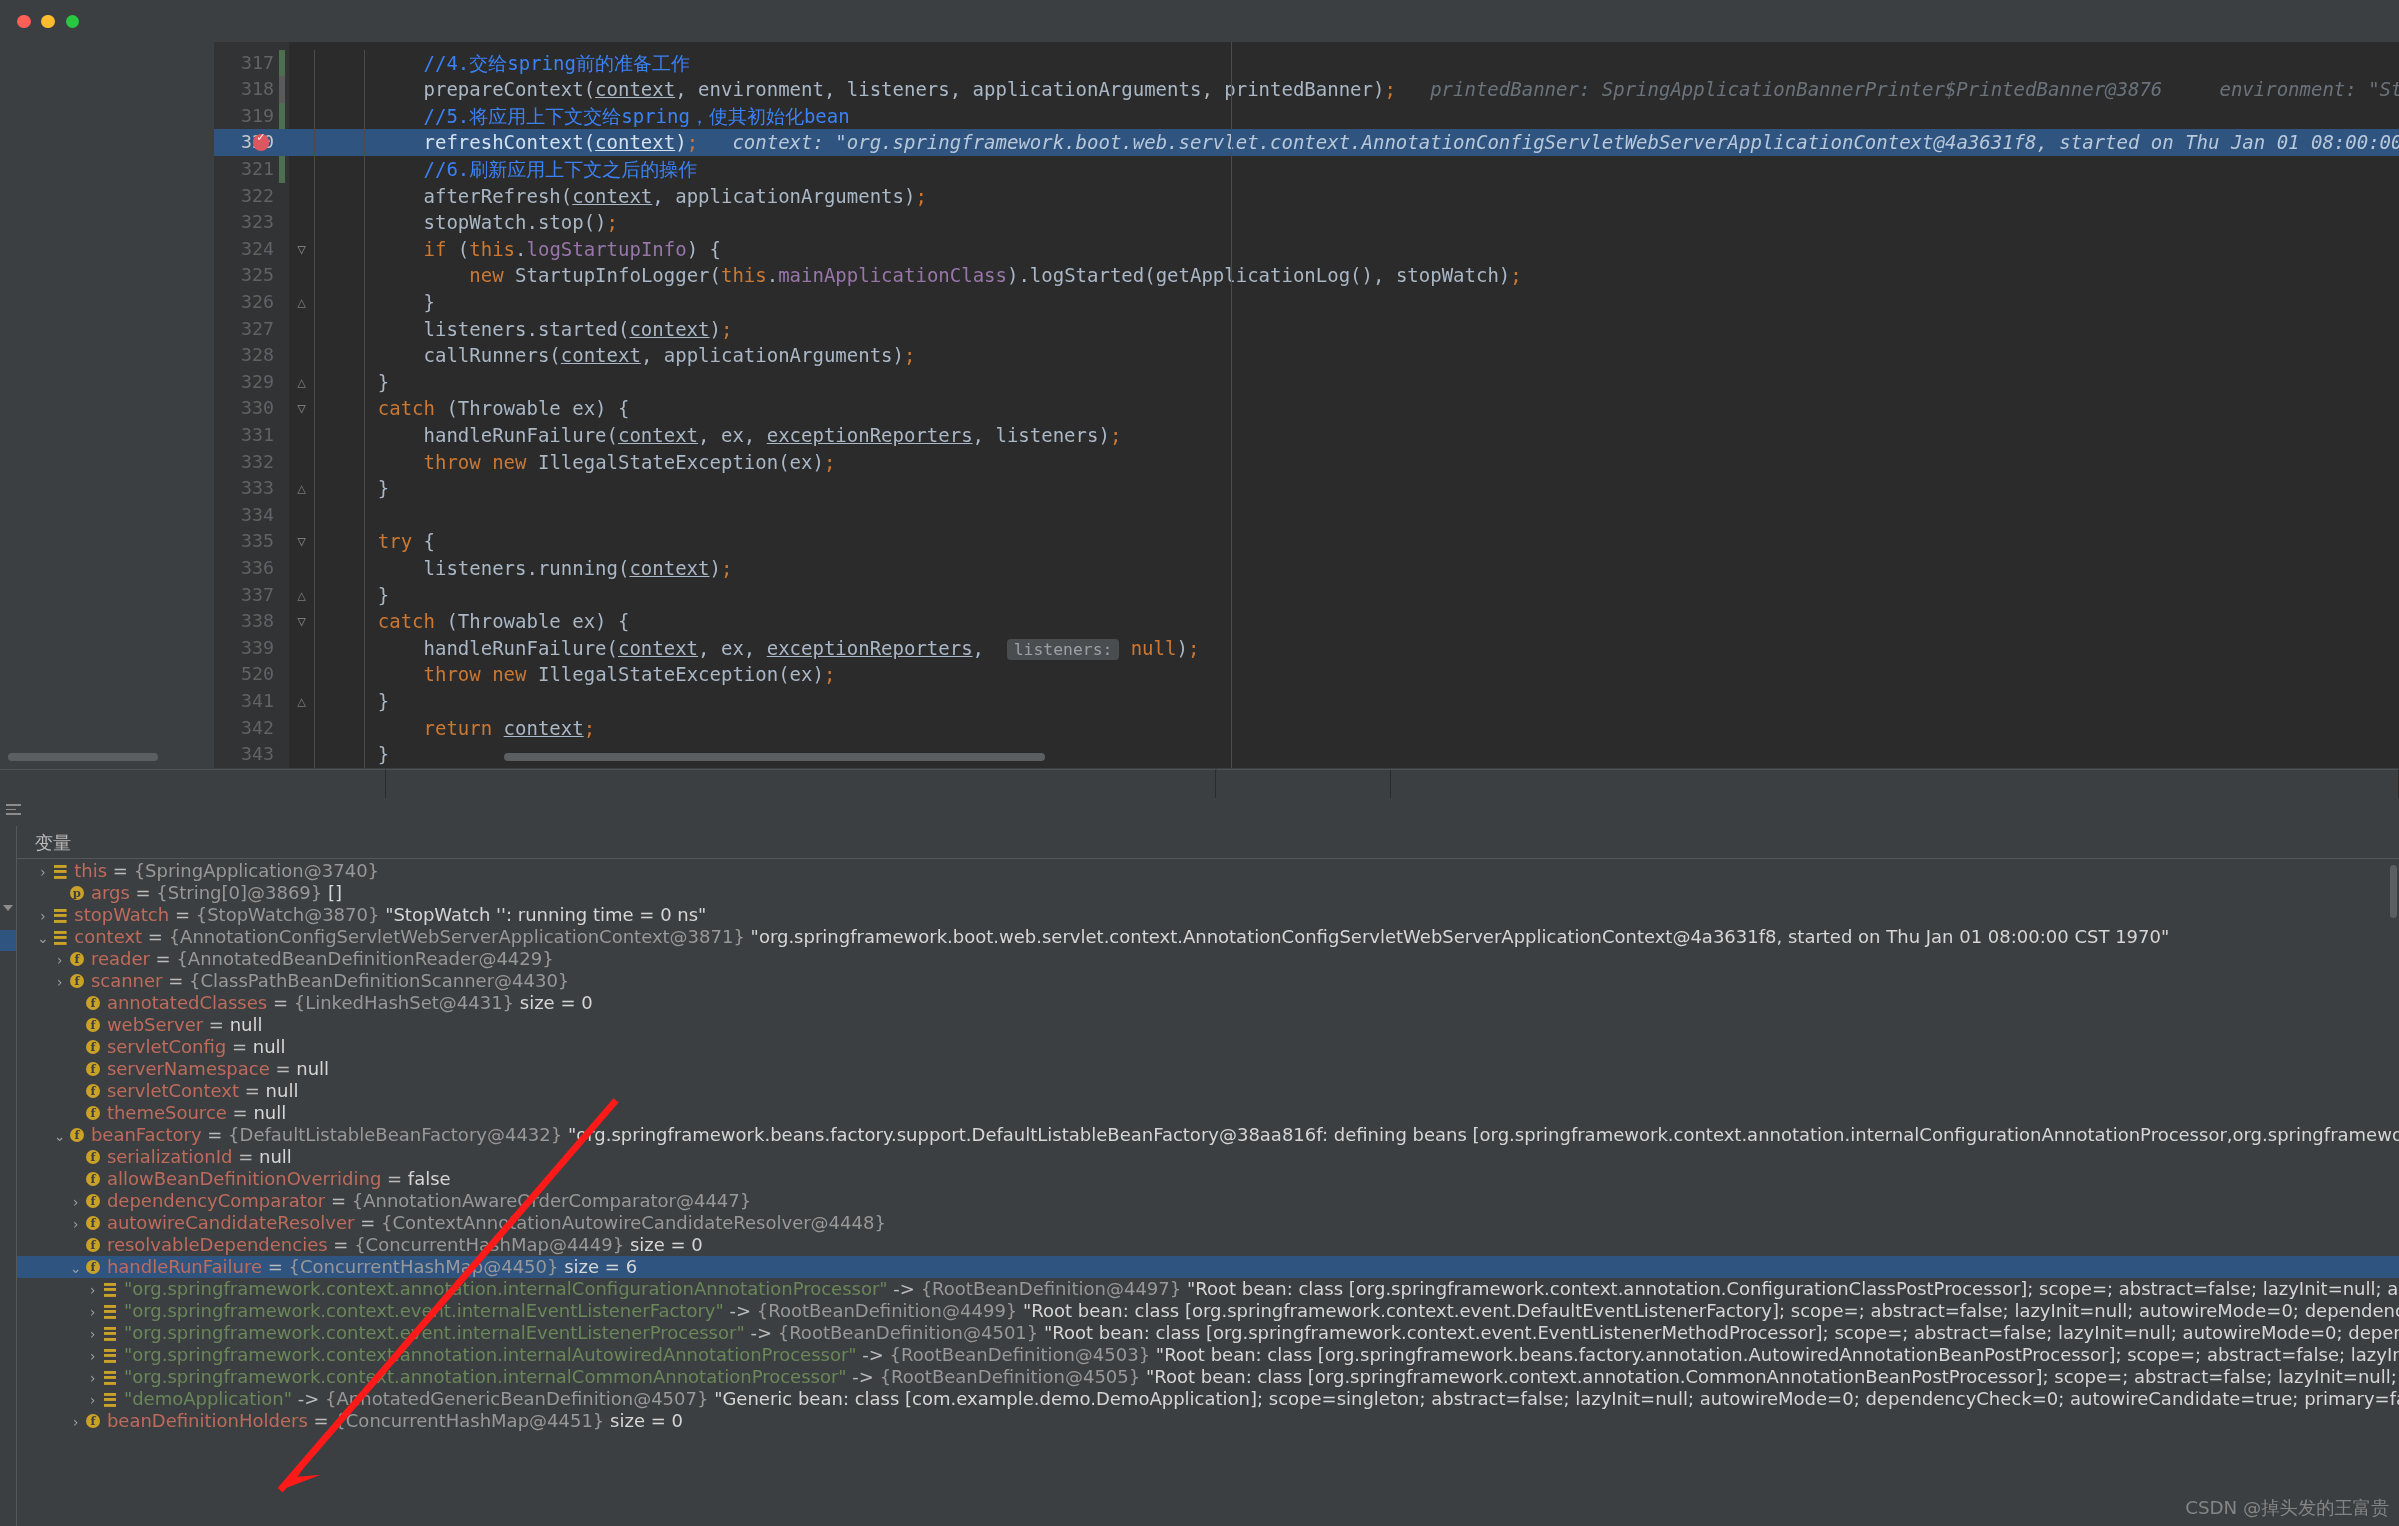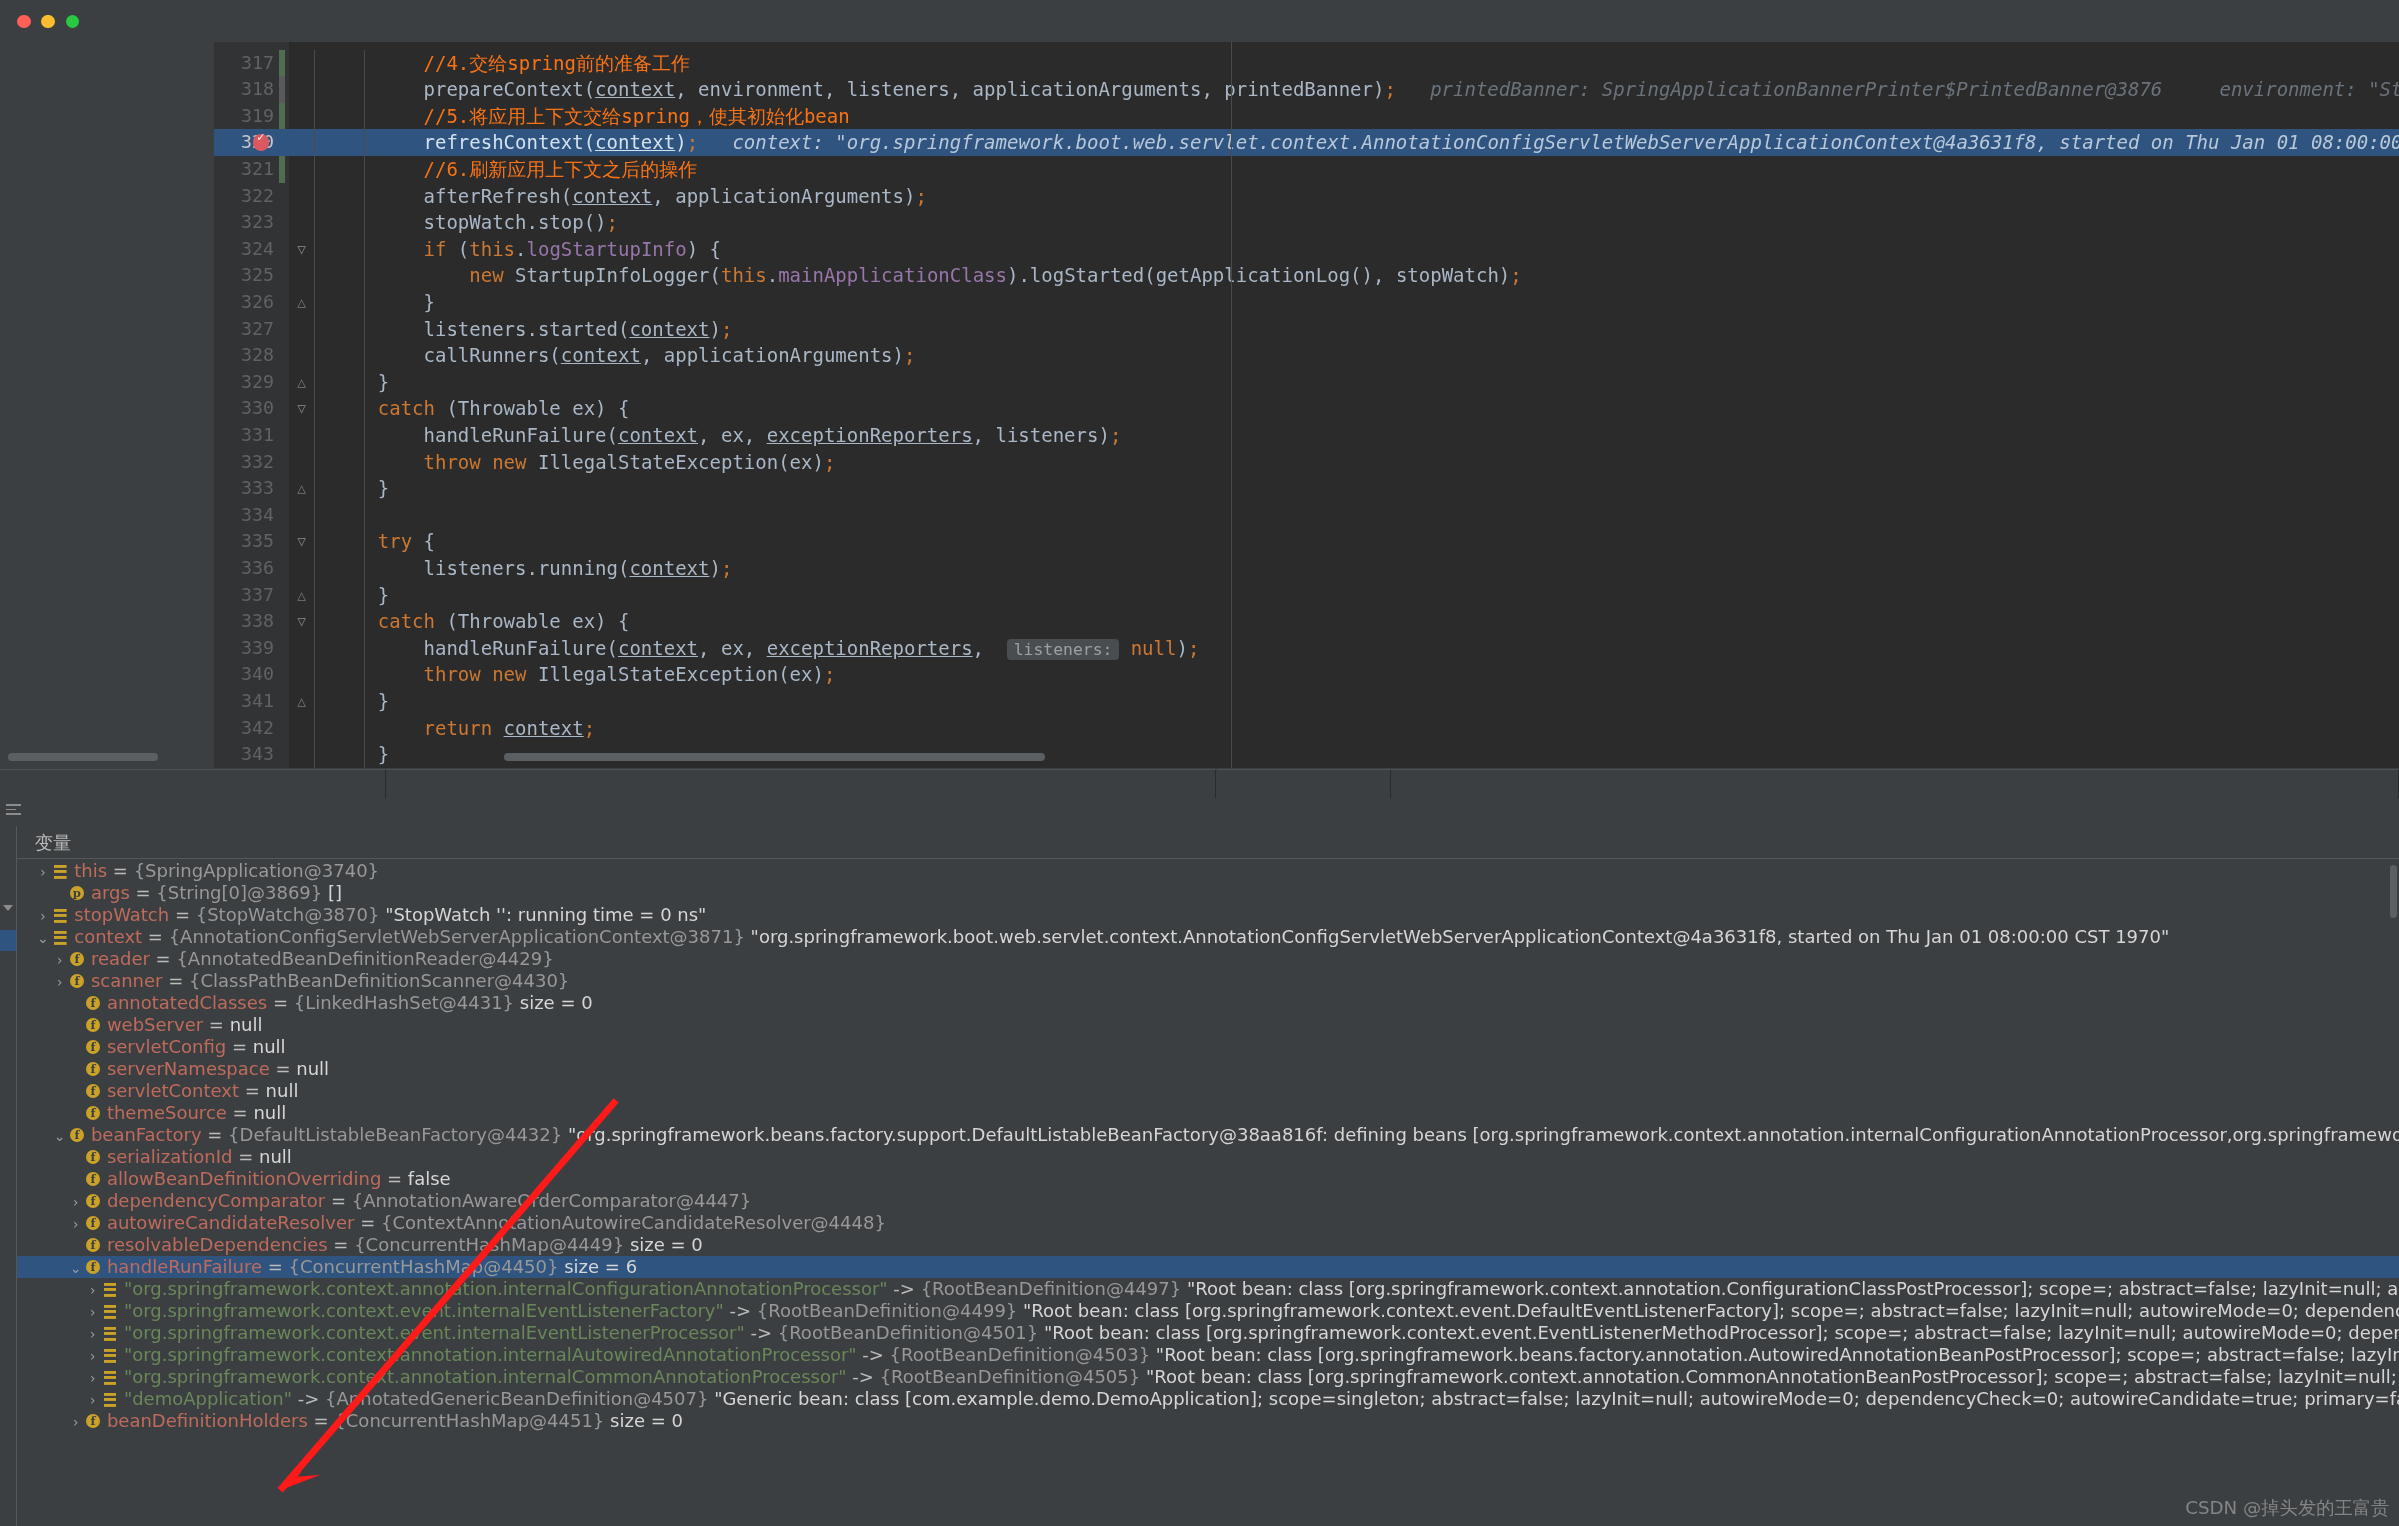"//4.交给spring前的准备工作" .cm { color: #f97316 -> #3b82f6 }
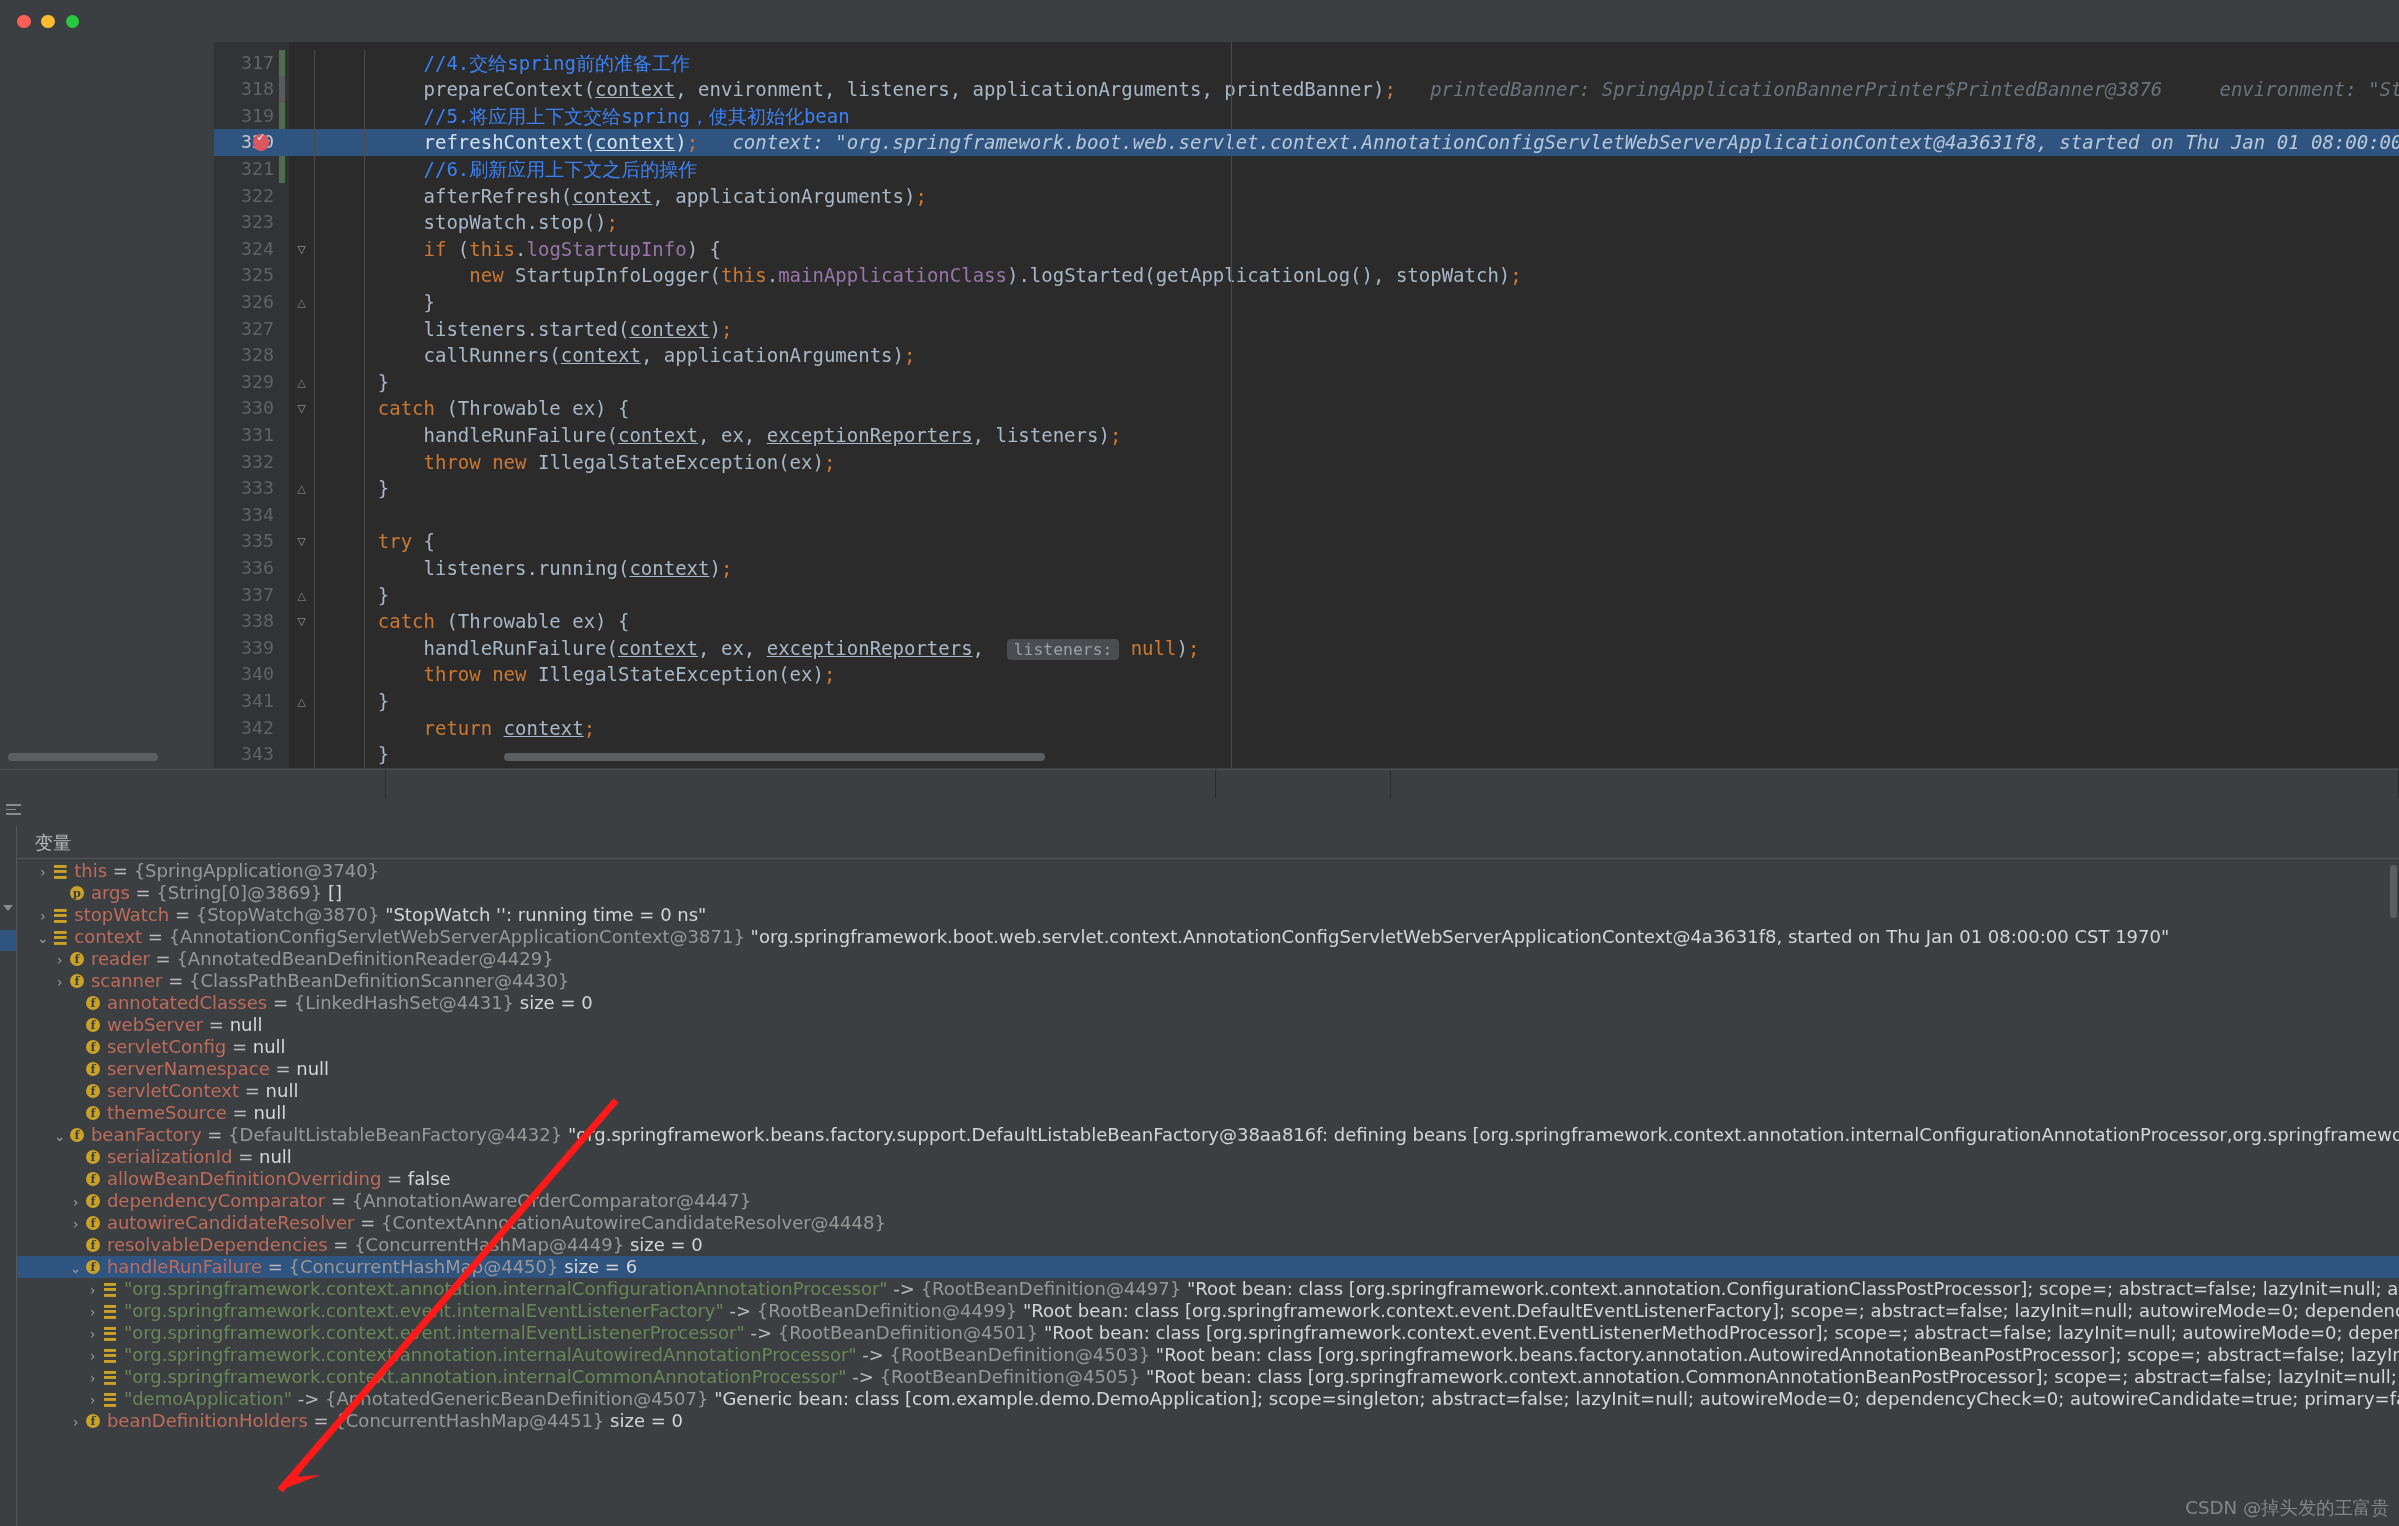"340" span.lno { text: 340 -> 520 }
